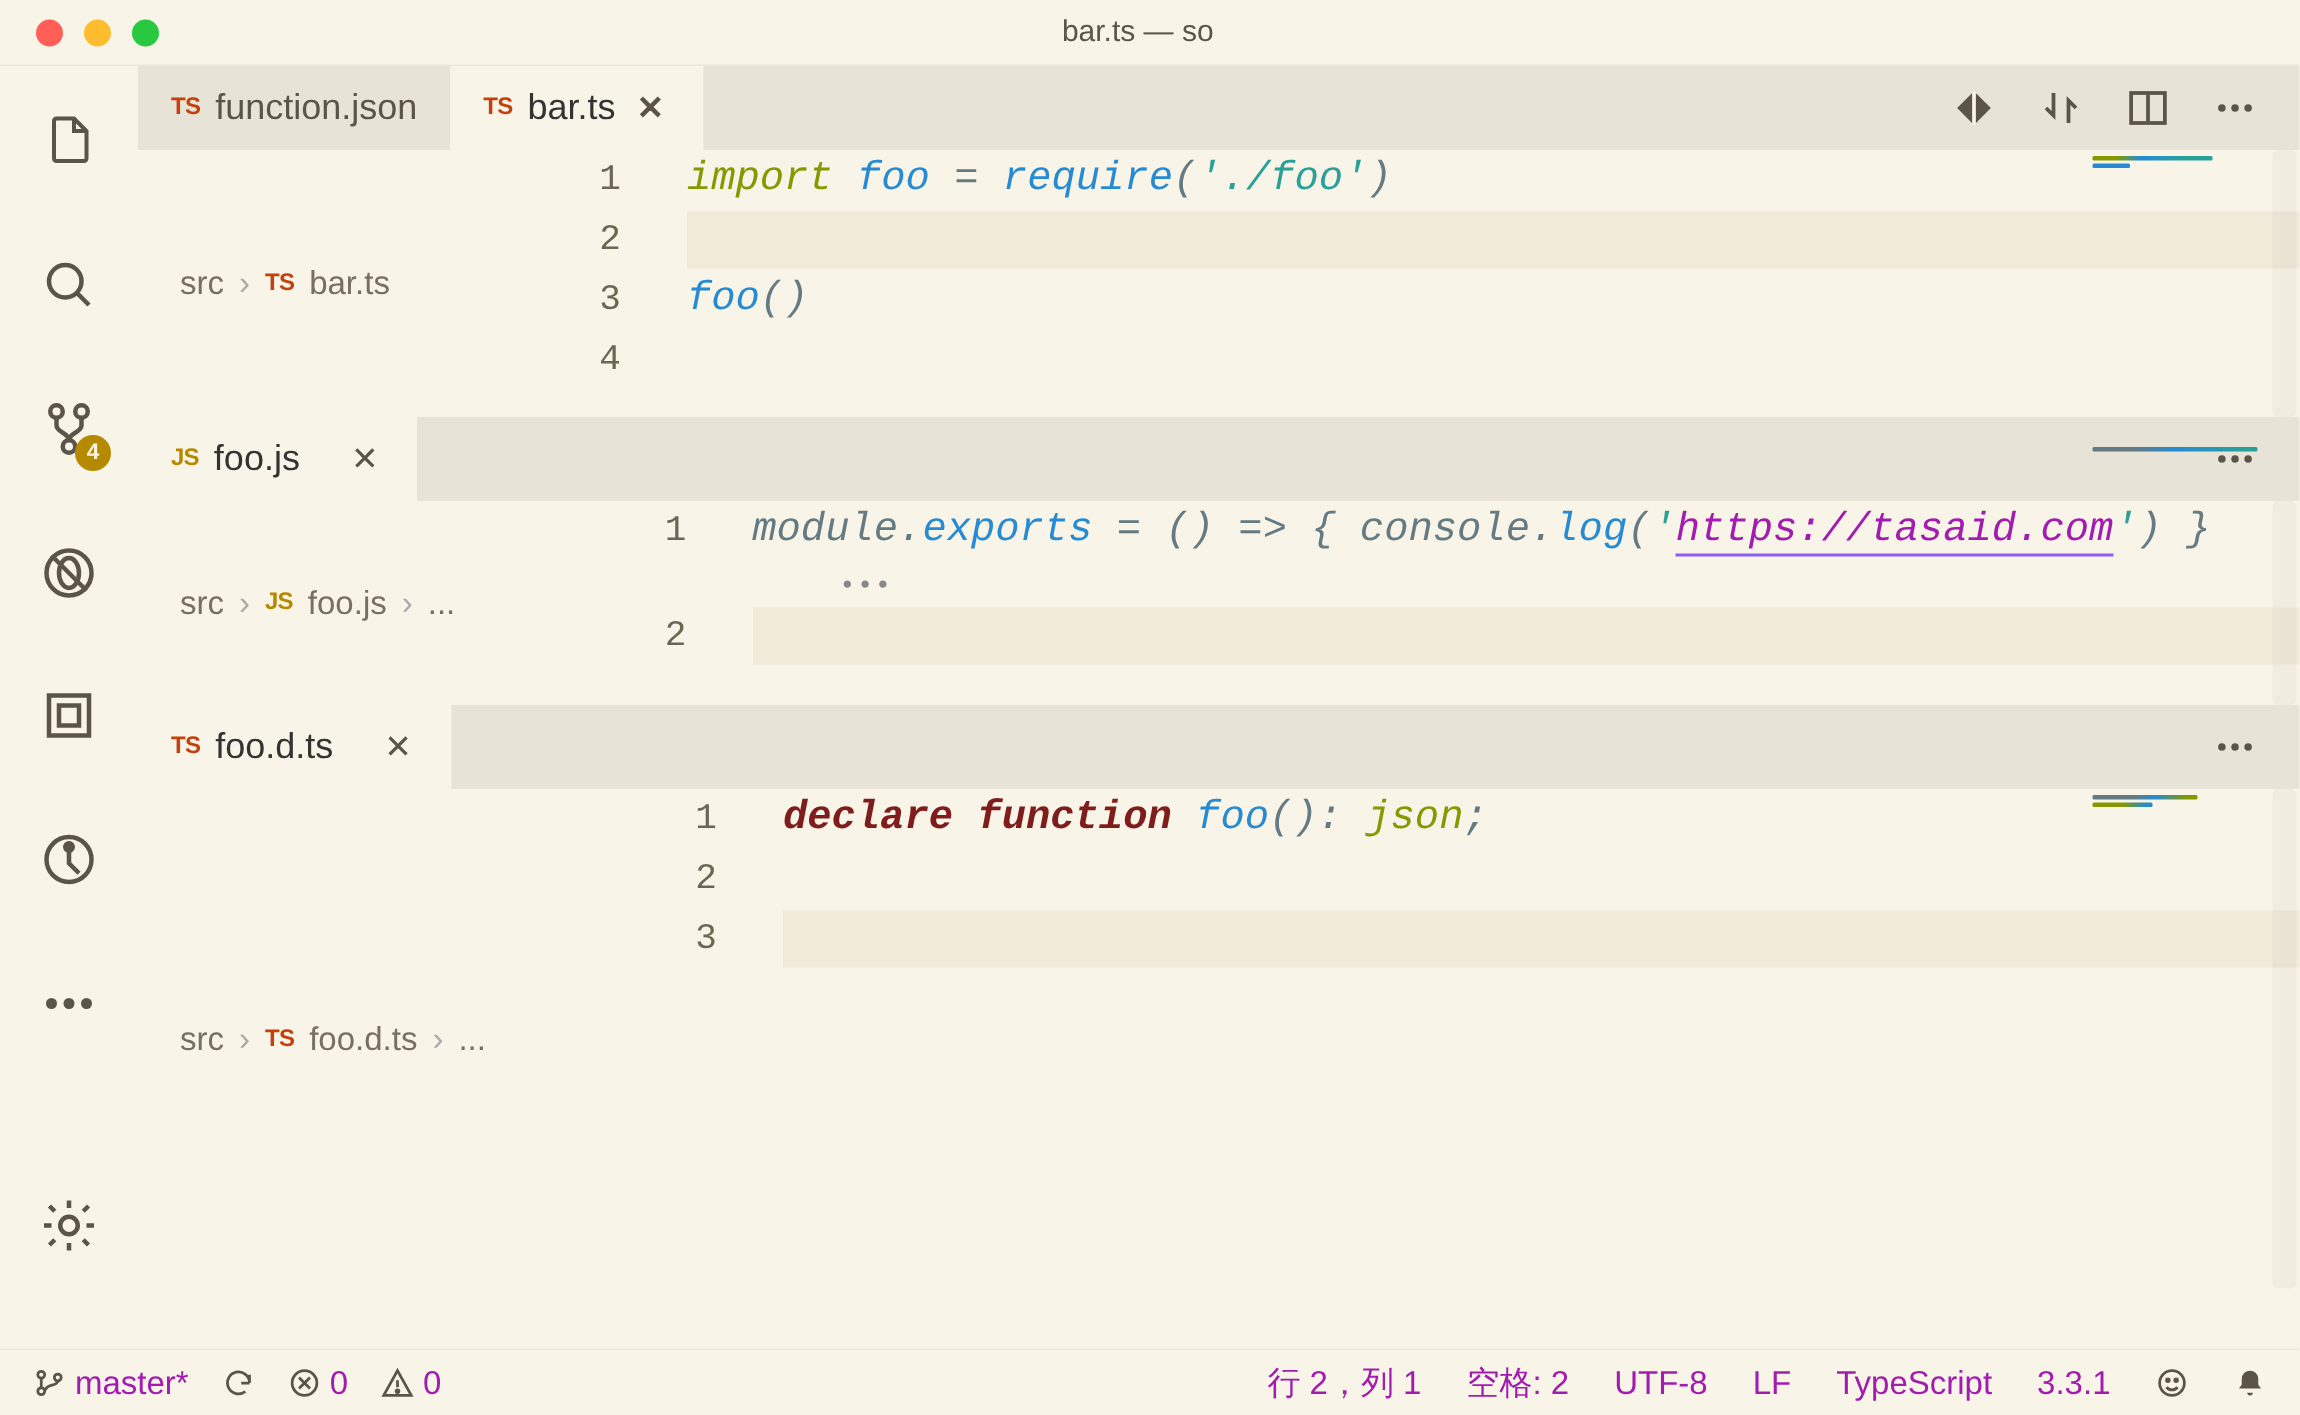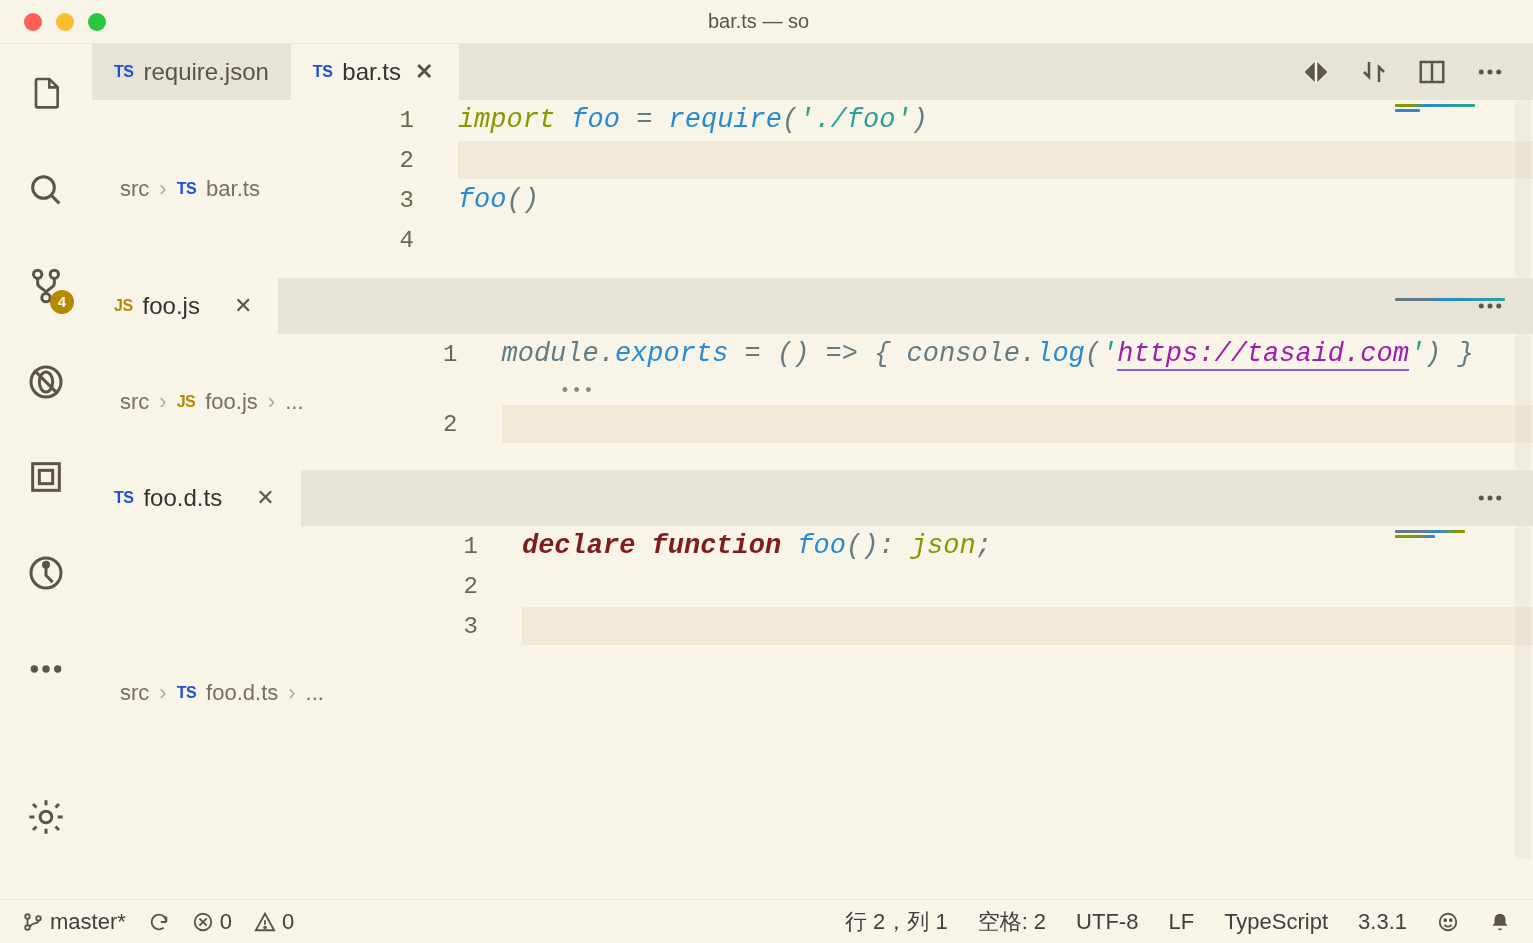"TS" .ts-badge { color: #1d4ed8 -> #c2410c }
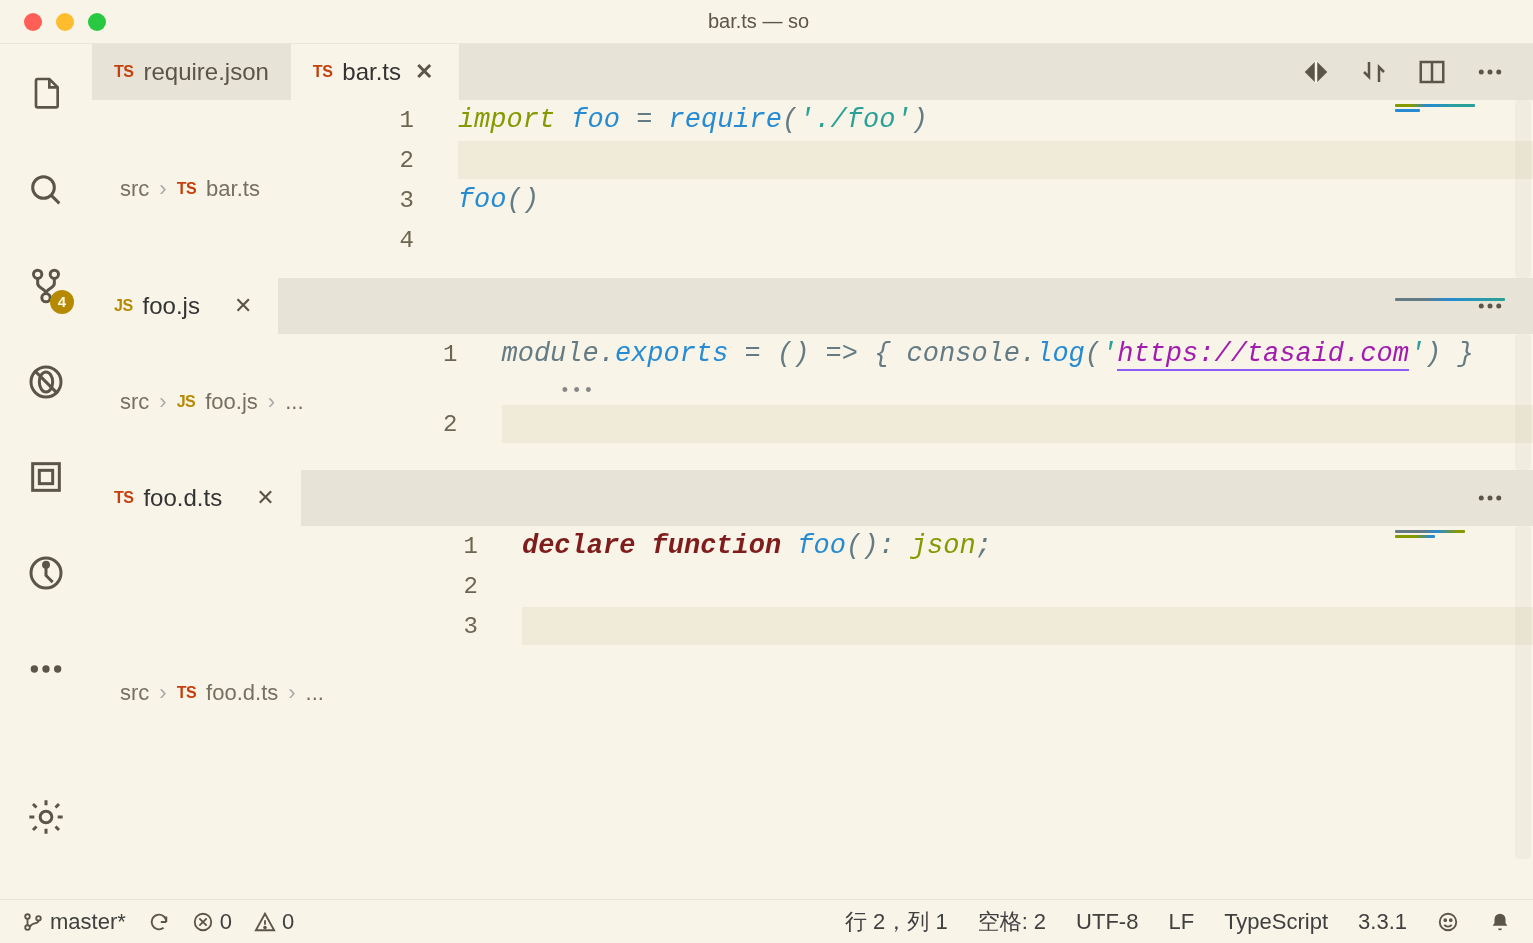"require.json" span { text: require.json -> function.json }
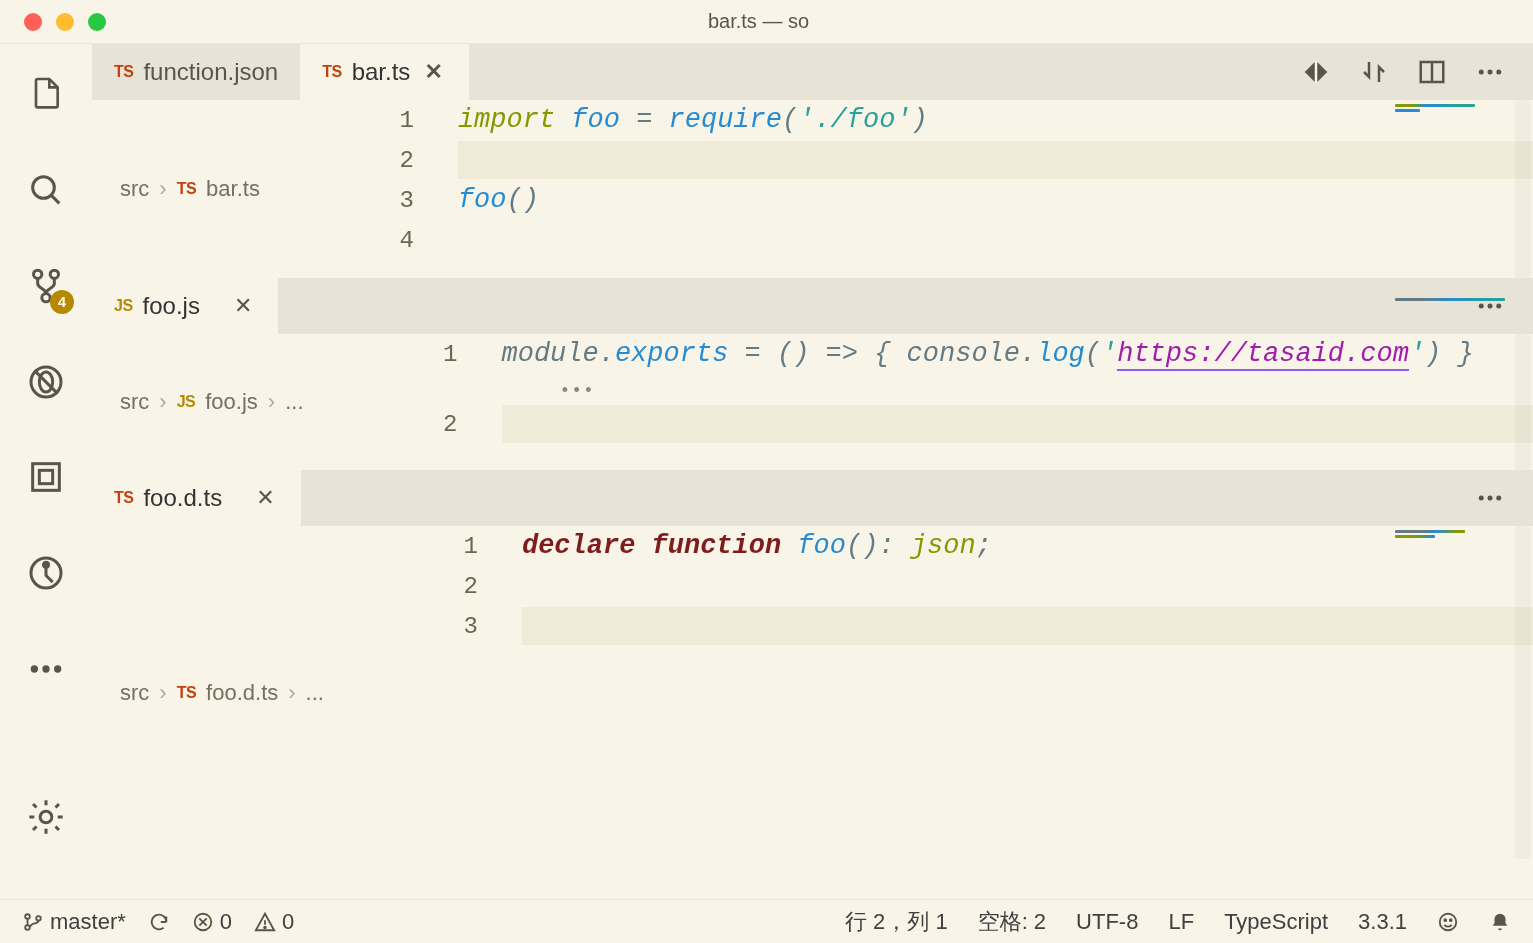"master*" .statusbar { color: #404040 -> #a21caf }
